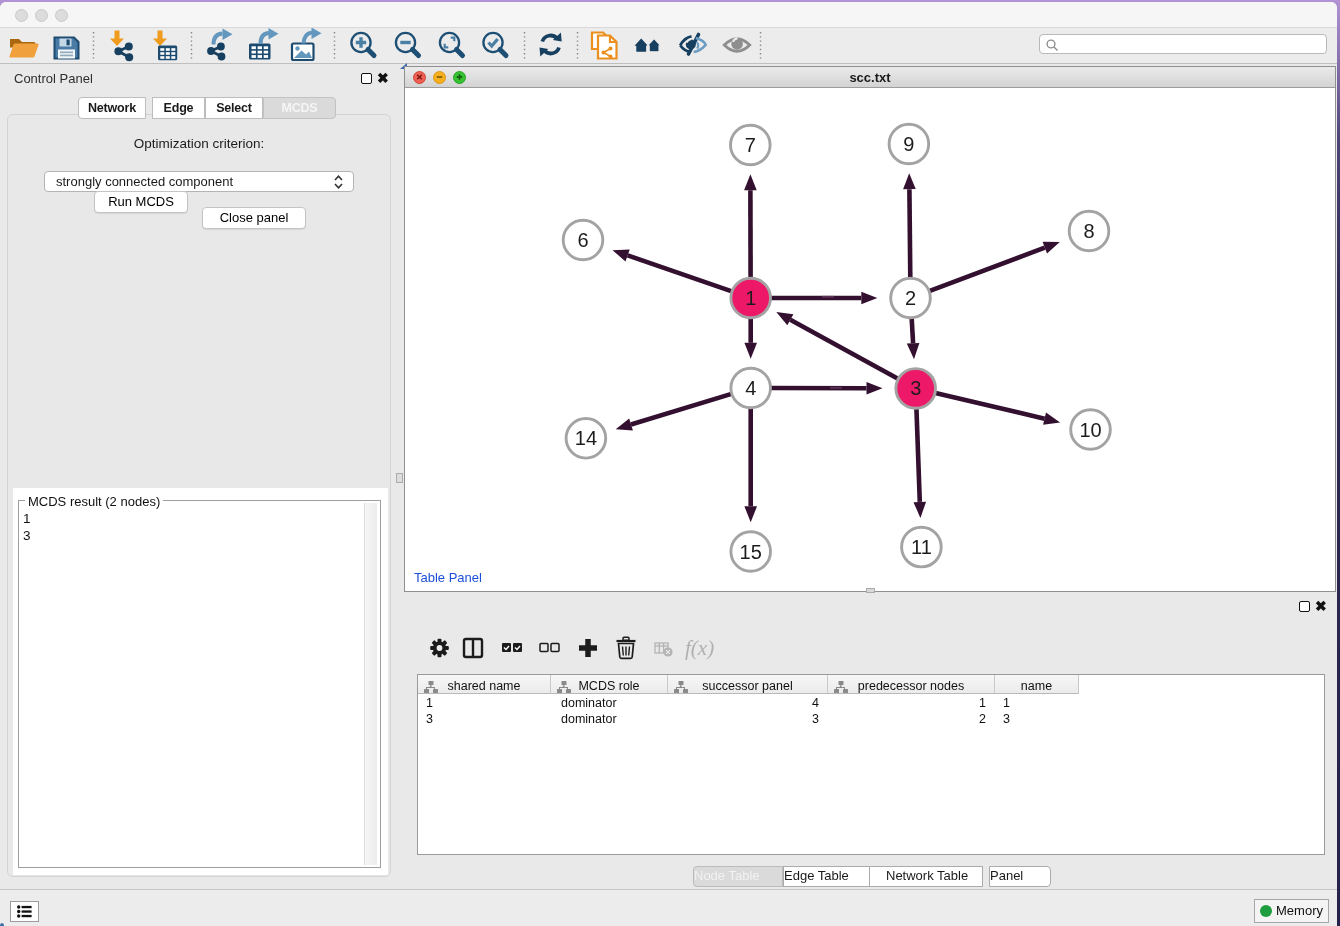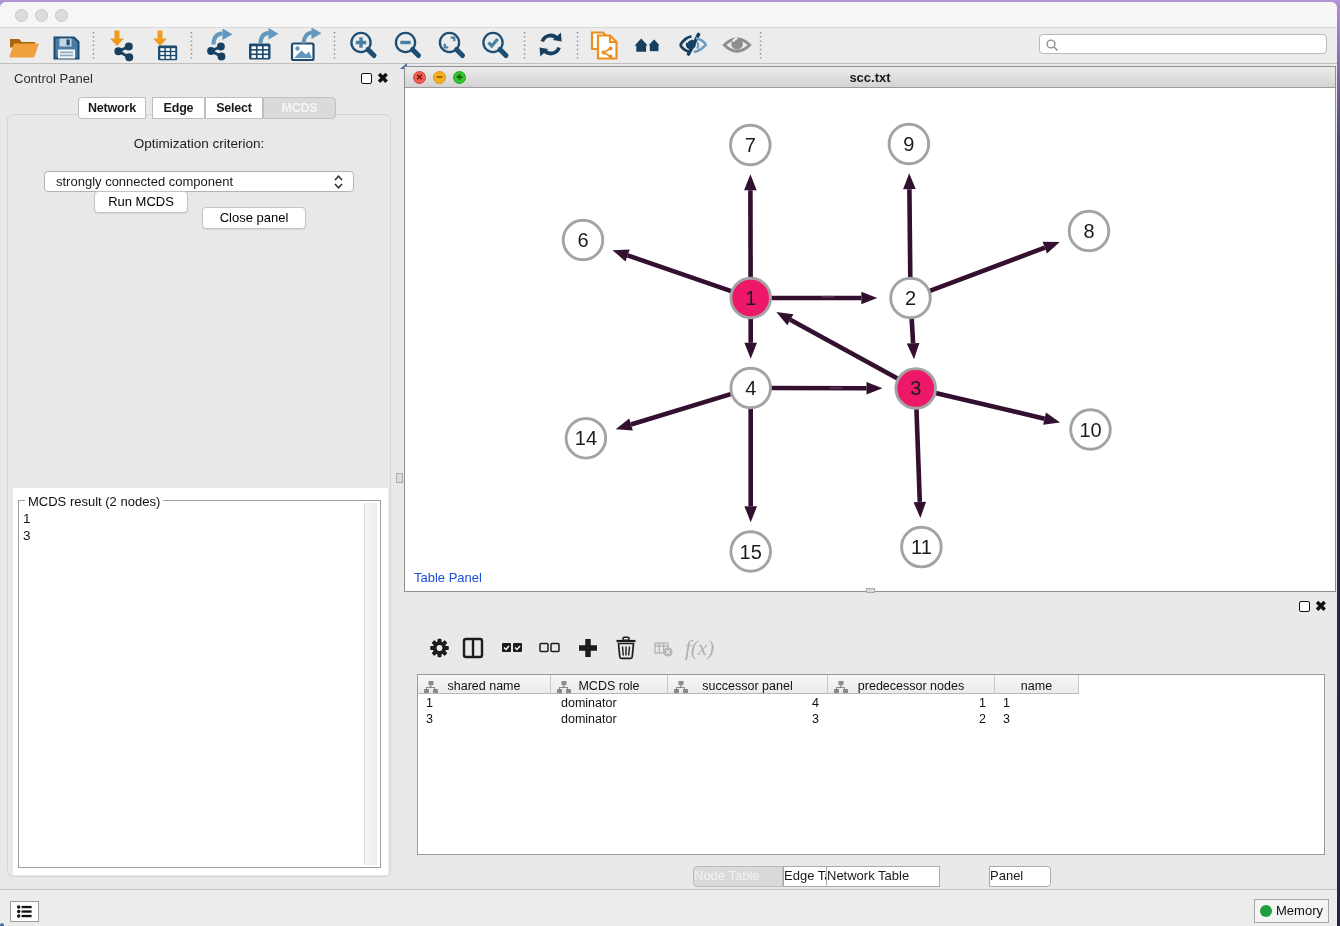"Network Table" div.btab { left: 826px -> 869px; padding-left: none -> 16px }
